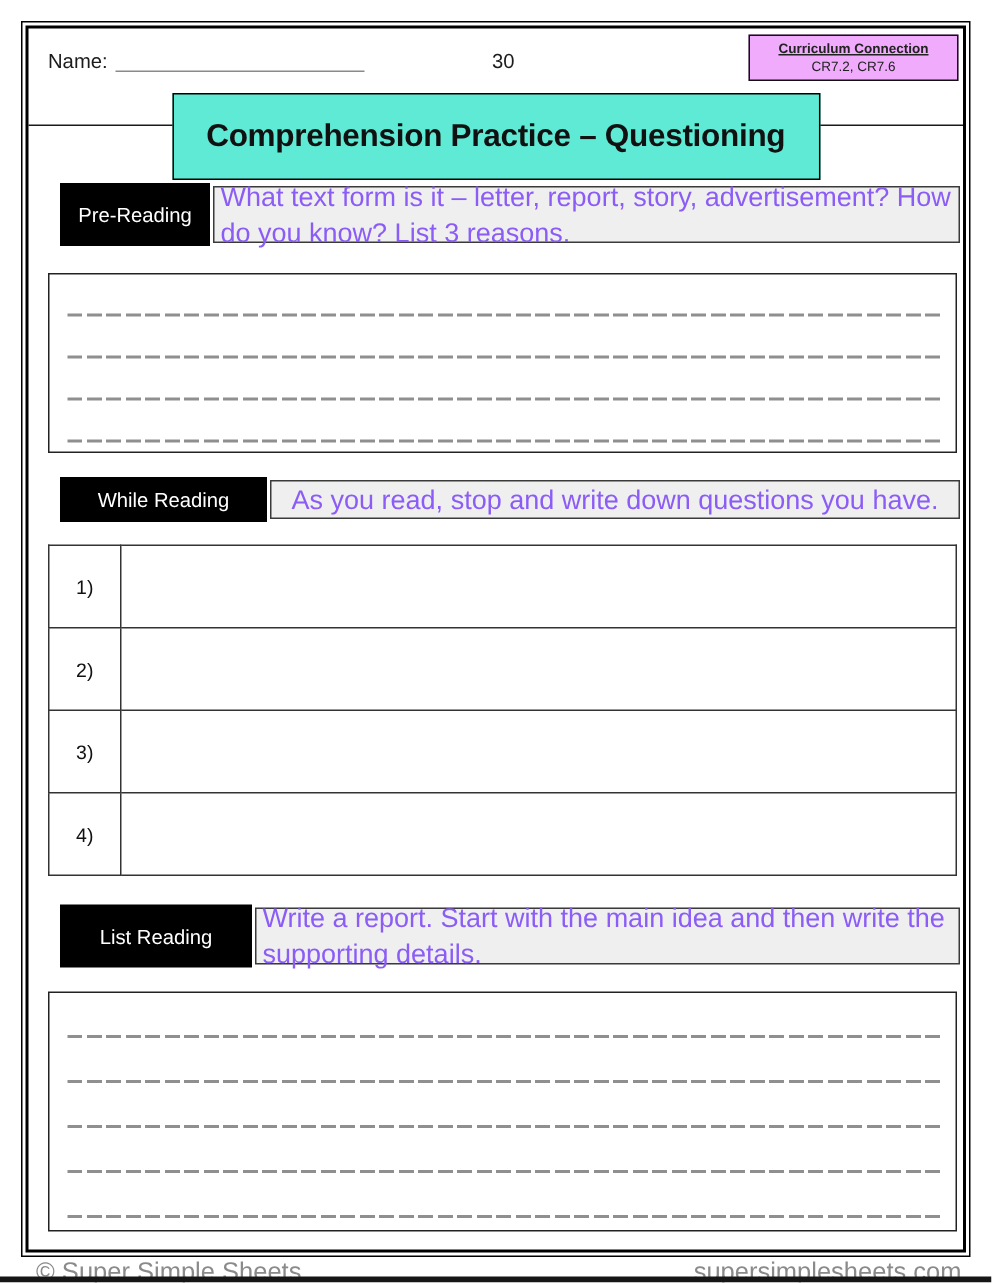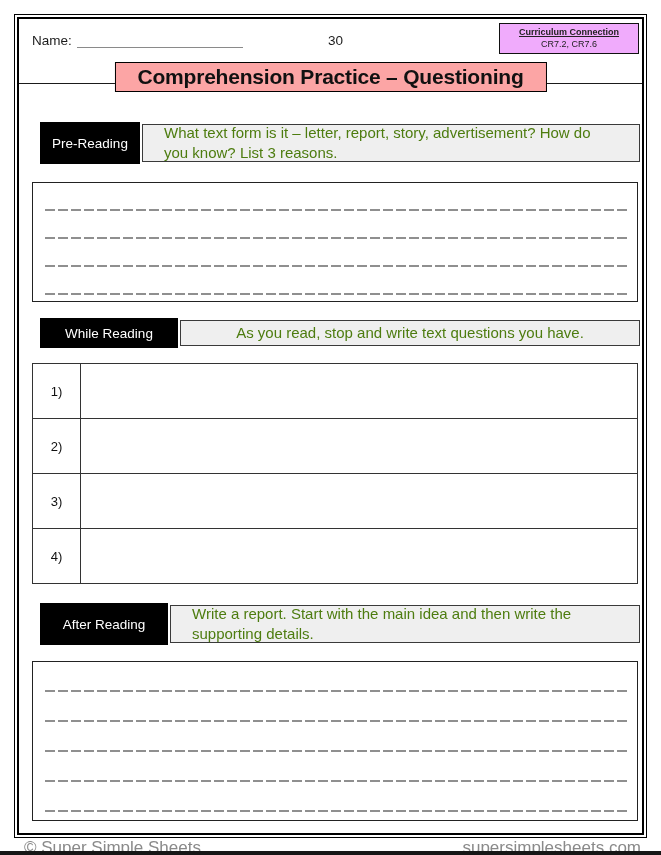"Comprehension Practice – Questioning" .title-box { background: #fca5a5 -> #5eead4; padding: 2px 22px -> 16px 22px }
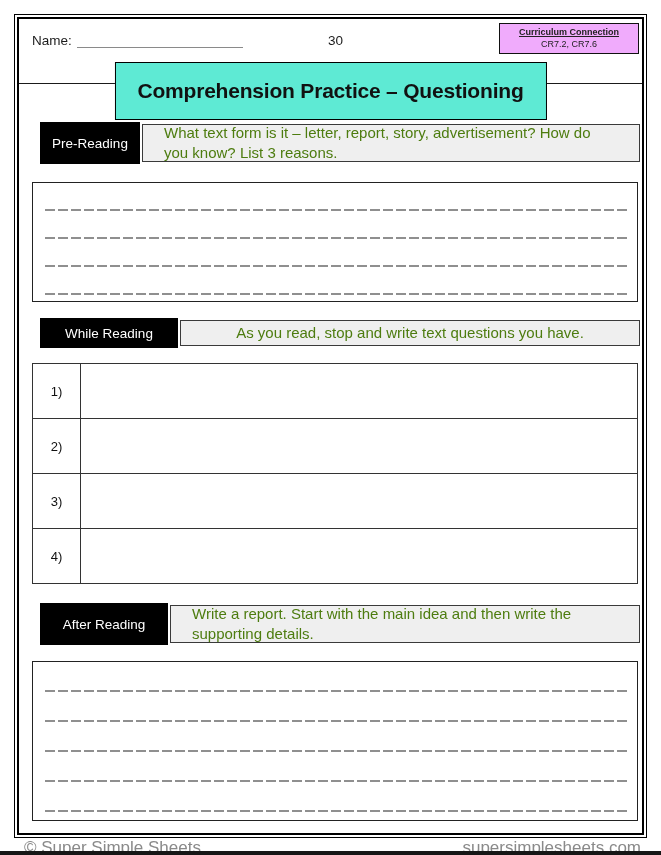"What text form is it" .section-instruction { color: #4d7c0f -> #8b5cf6; font-size: 15px -> 18px; padding: 3px 21px -> 3px 4px }
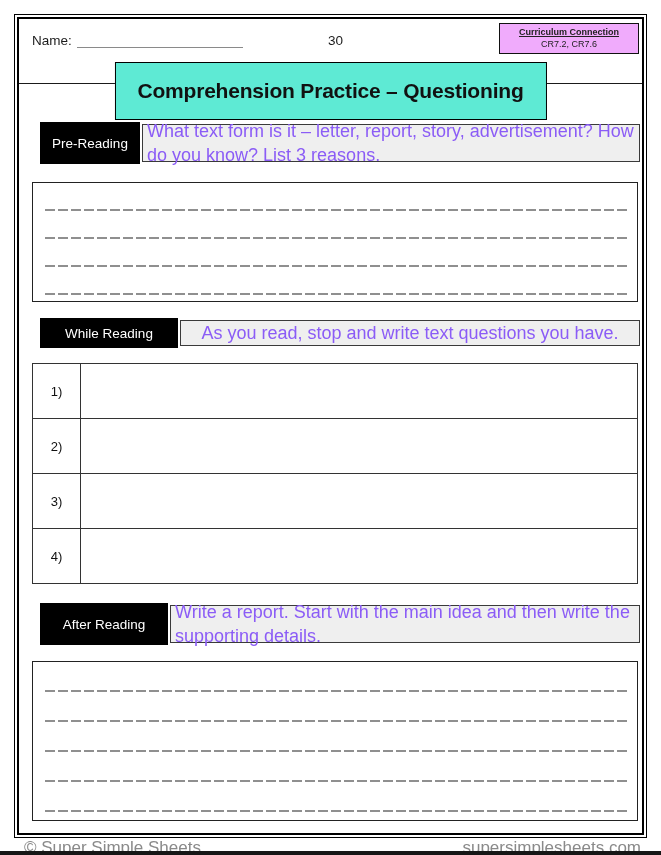"As you read, stop and" div.section-instruction { text: text -> down }
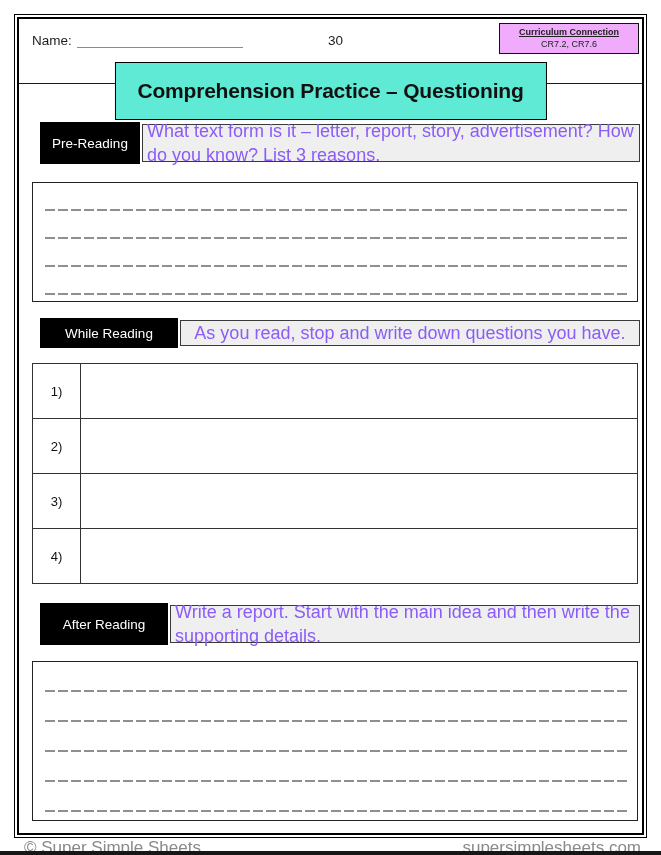"After Reading" div.section-label { text: After -> List }
